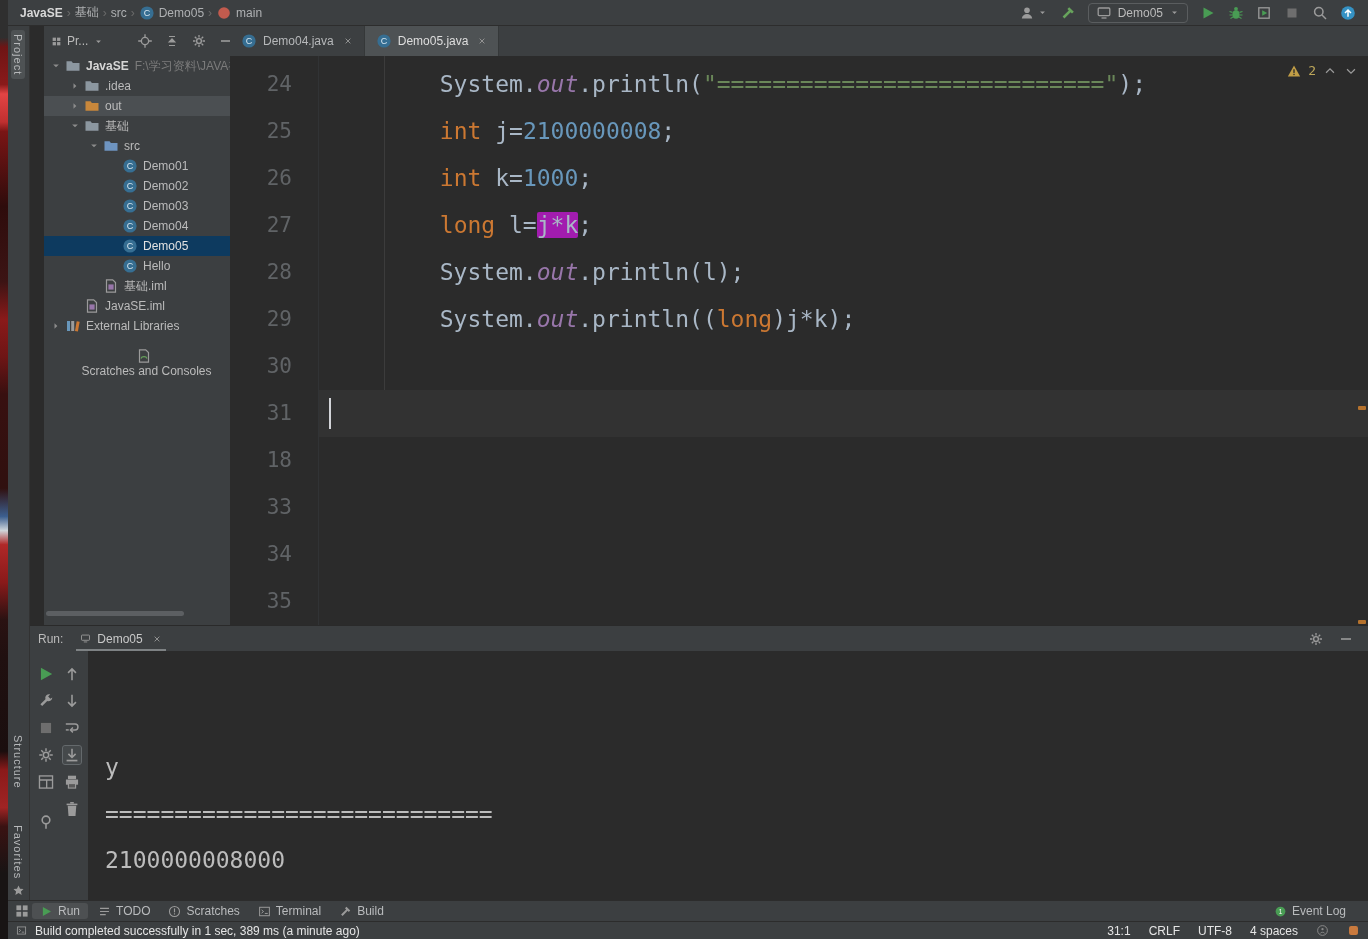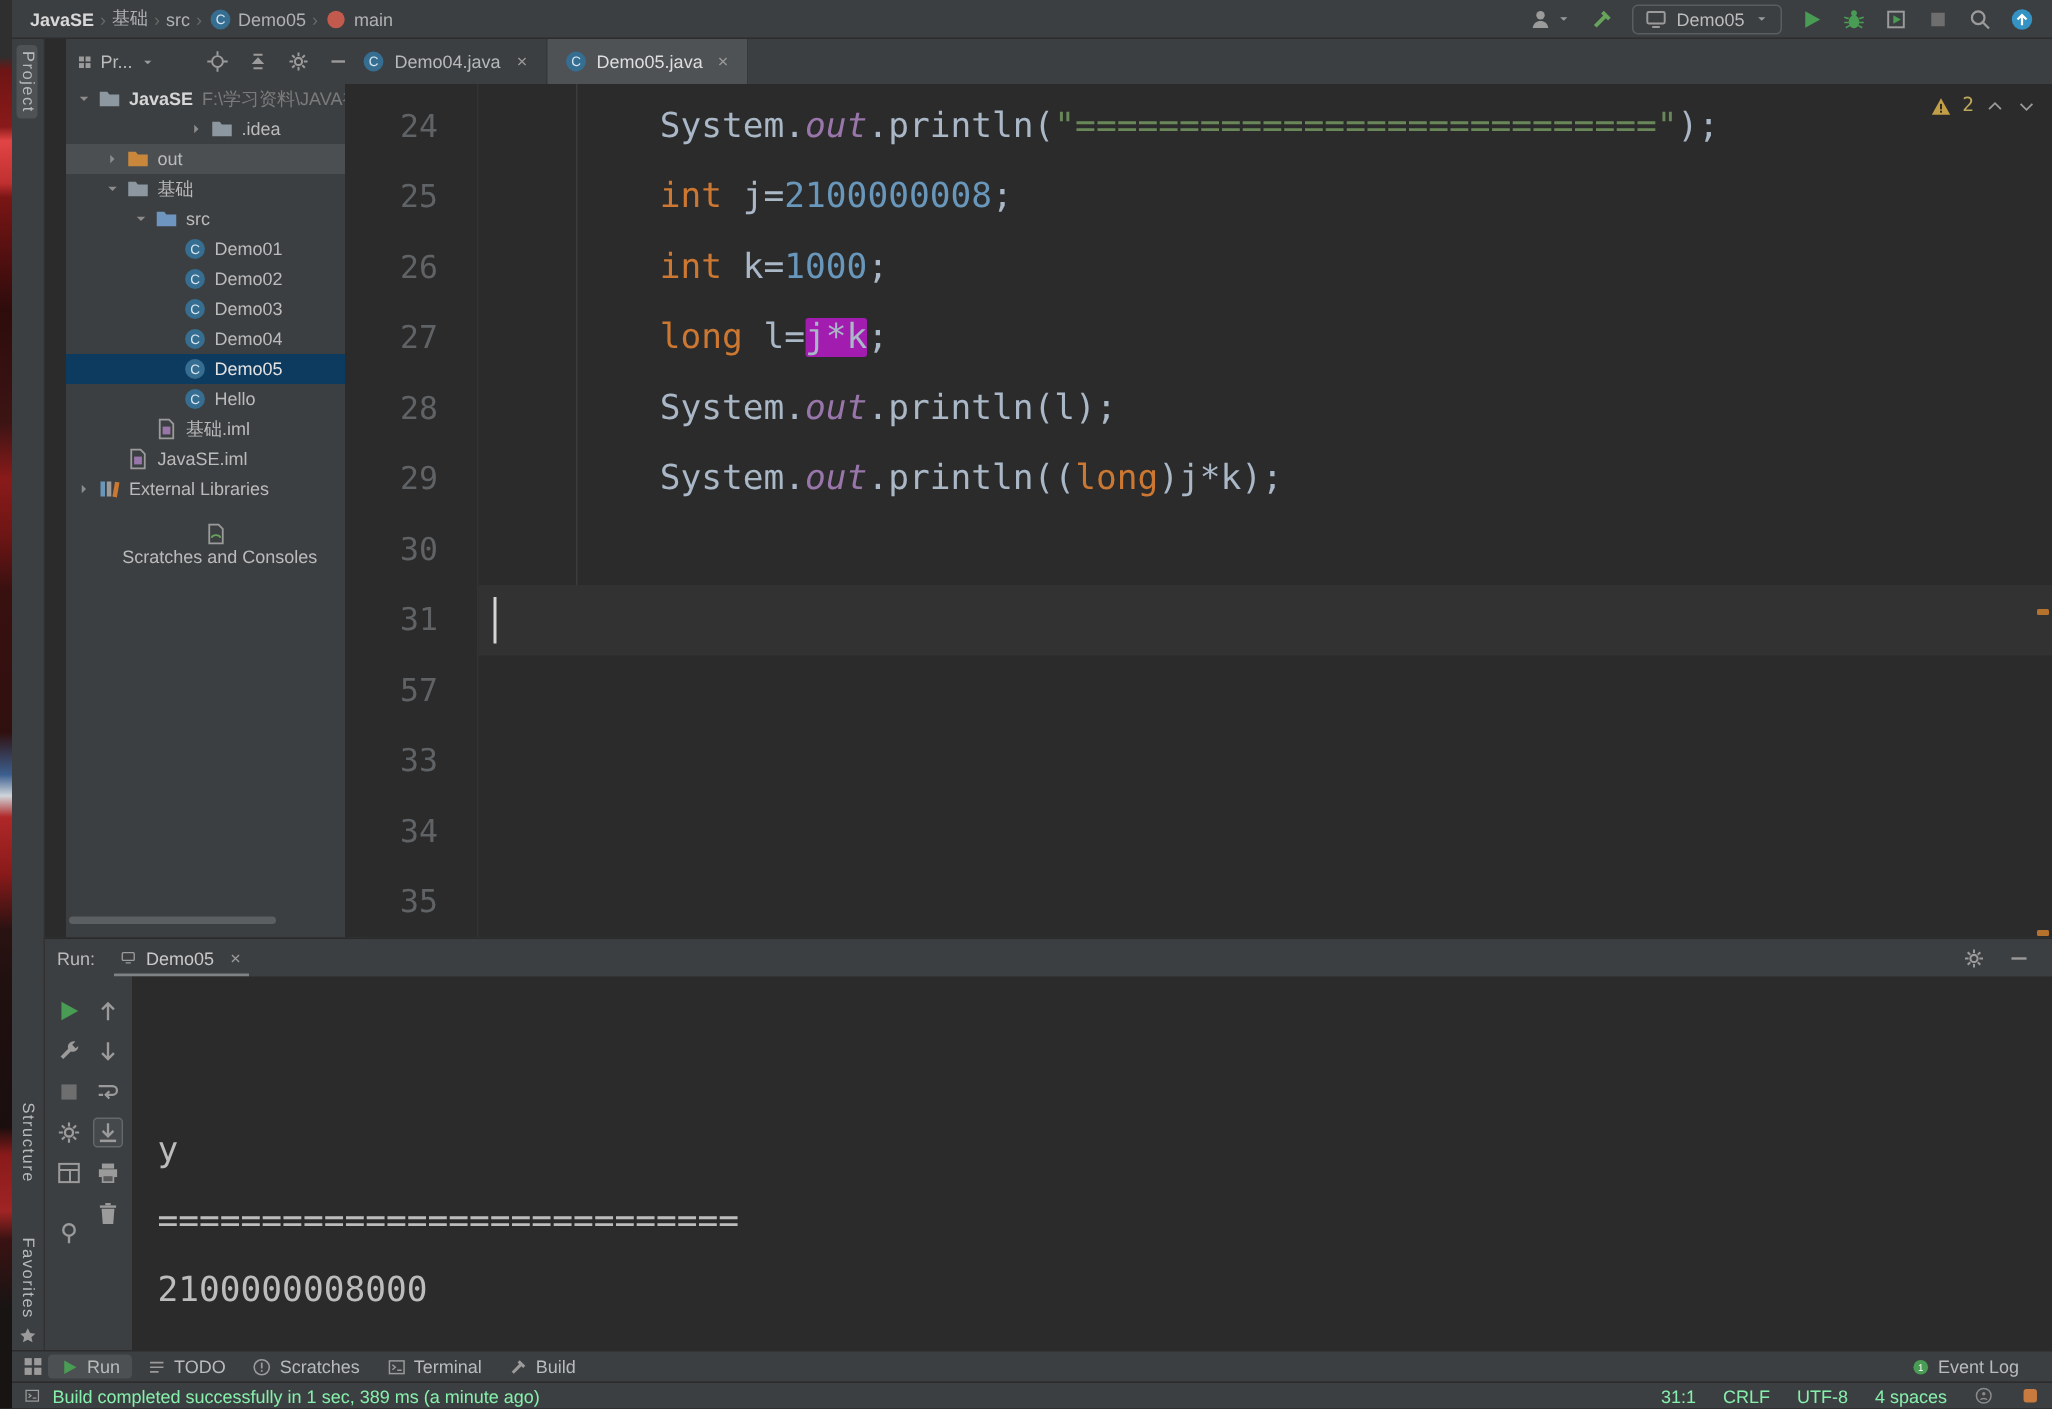".idea" div.trow { justify-content: center -> none }
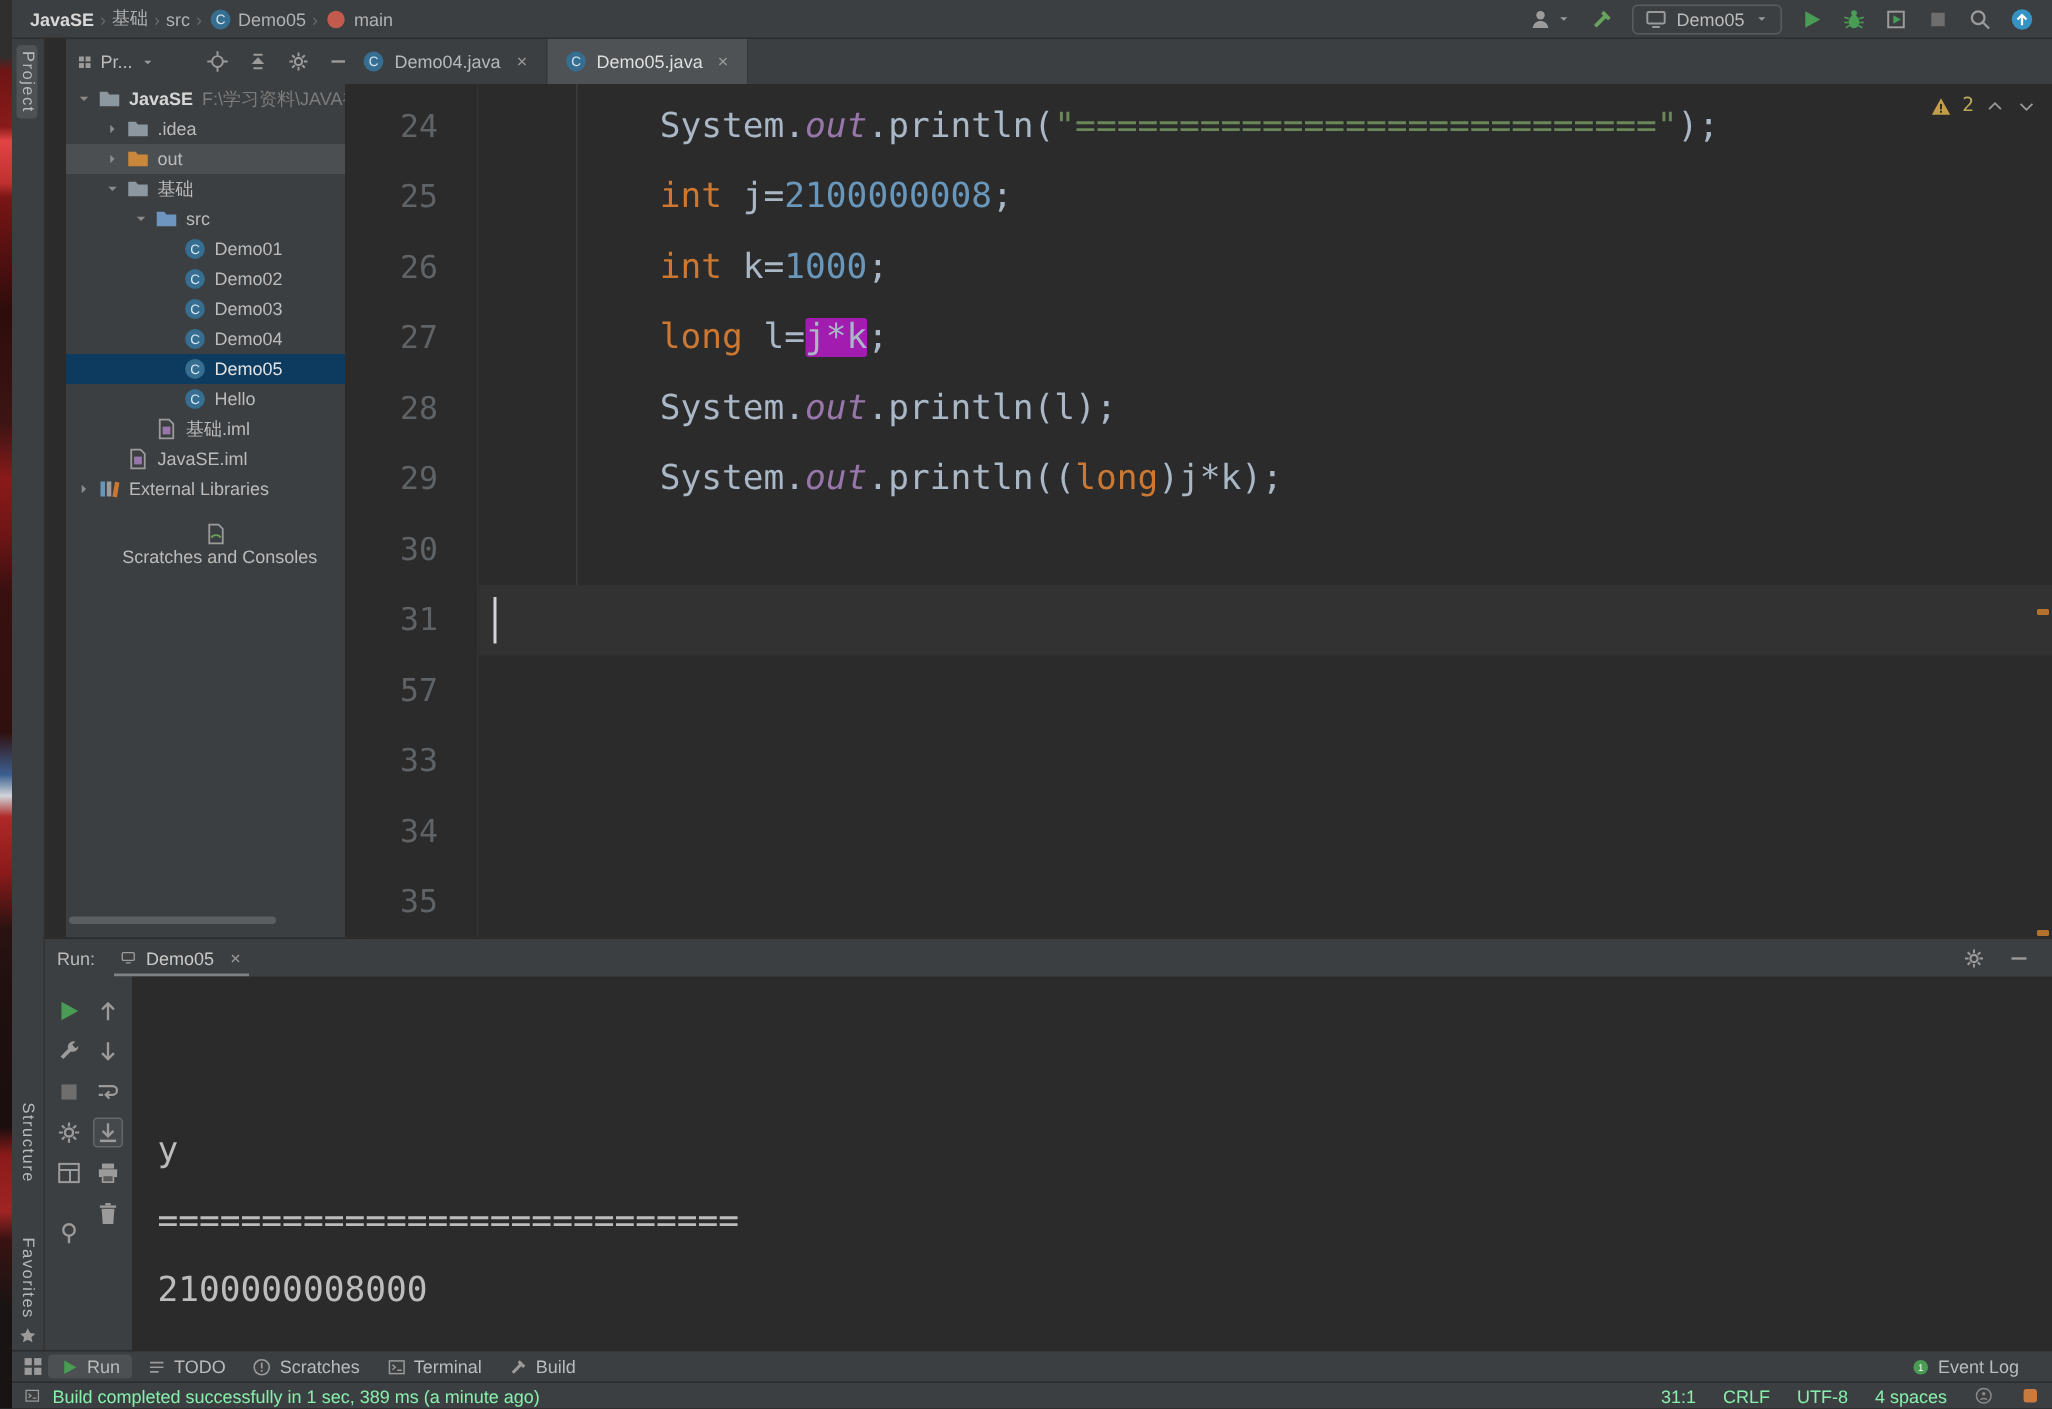"57" div.g-line { text: 57 -> 18 }
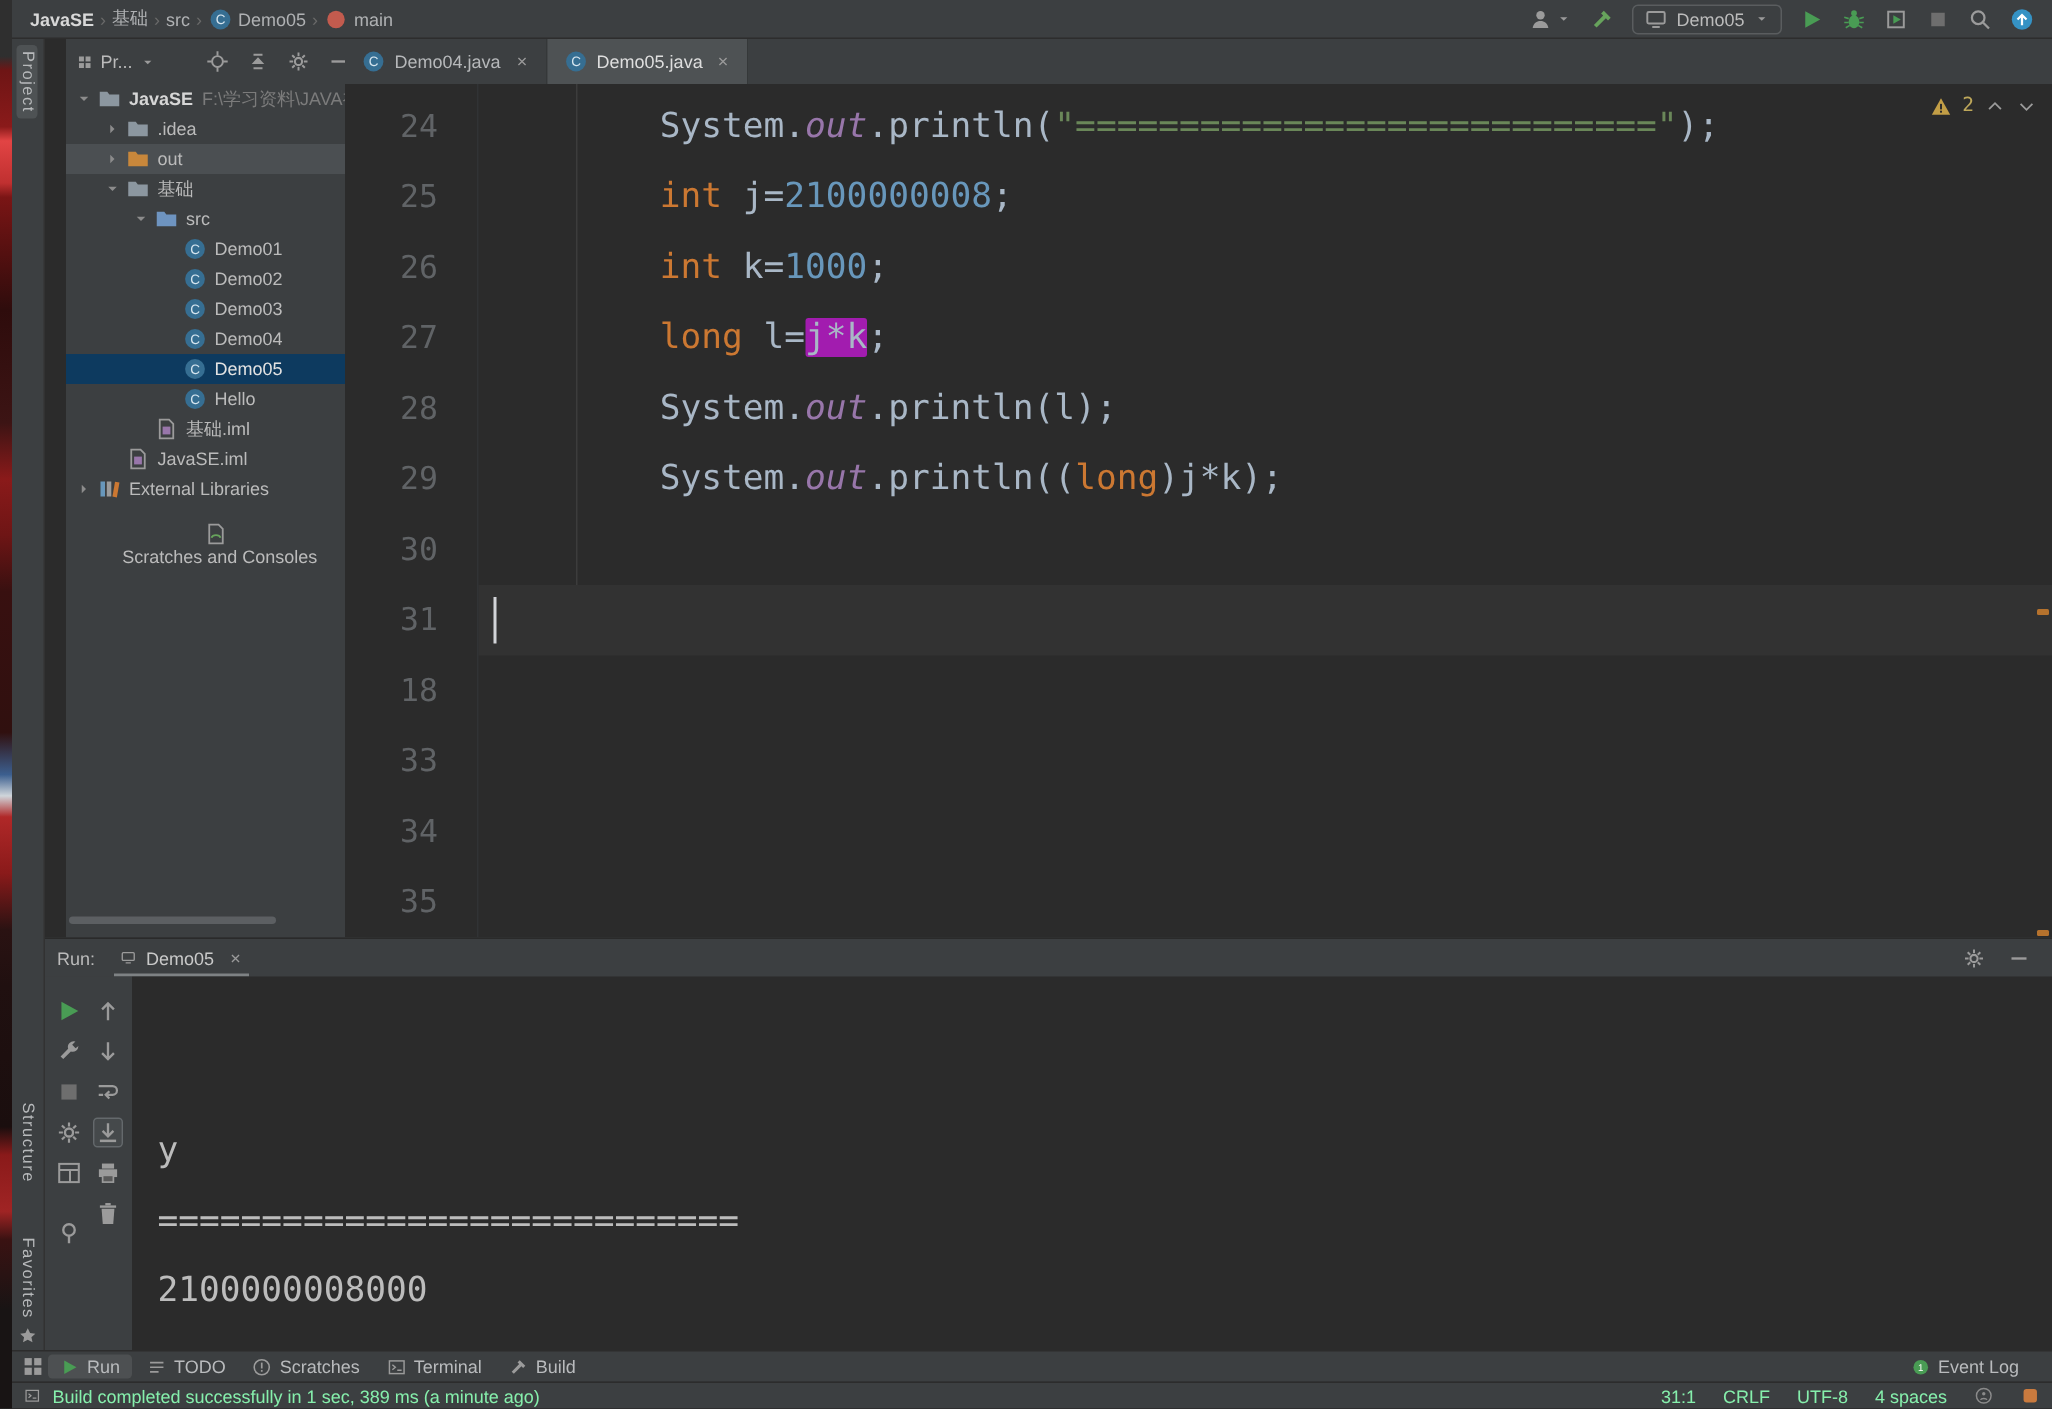"Build completed successfully in 1" #statusbar { color: #86efac -> #e5e5e5 }
